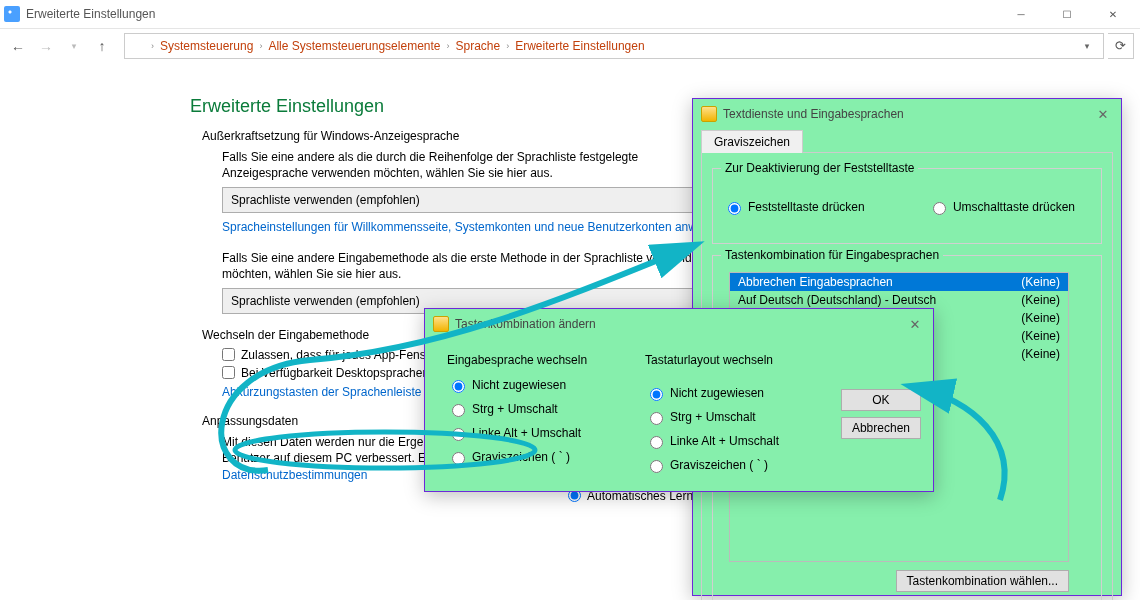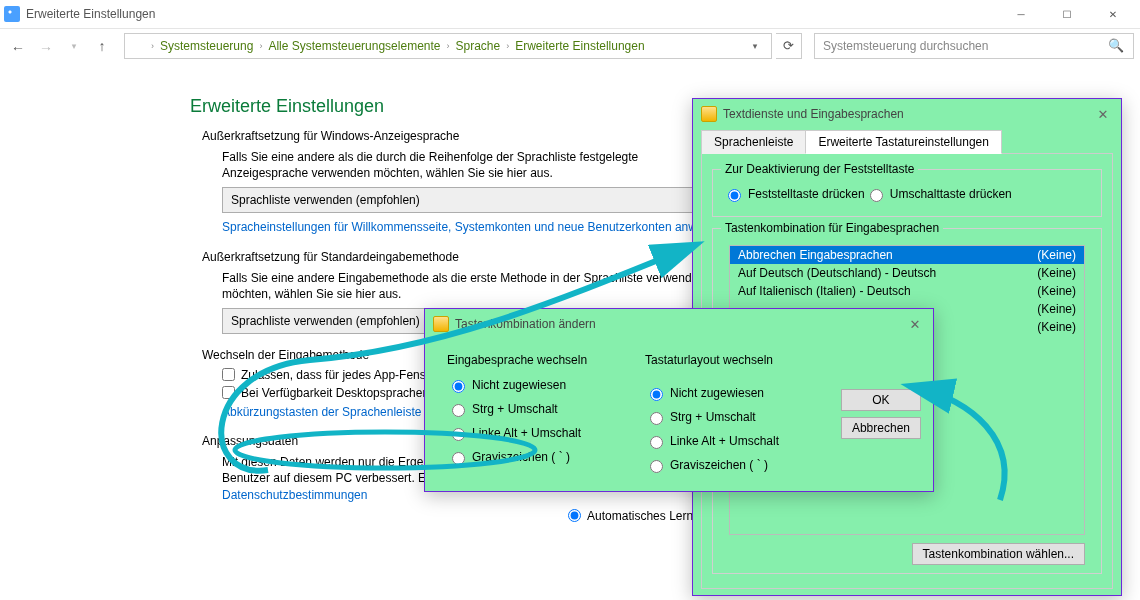"Systemsteuerung" .breadcrumb .crumb { color: #4d7c0f -> #c2410c }
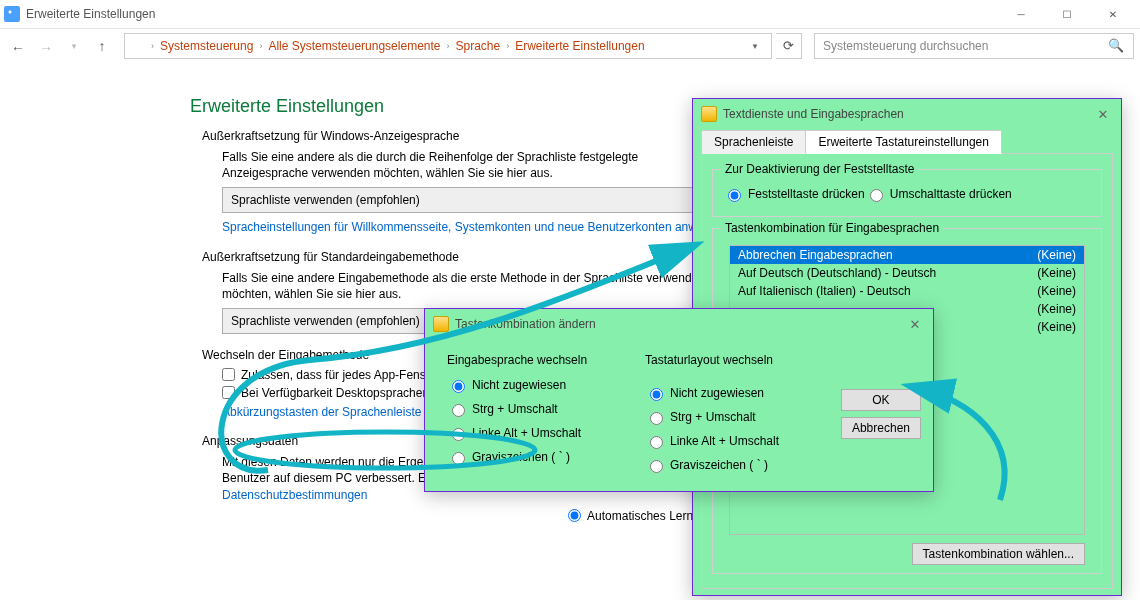"Systemsteuerung durchsuchen" div.search { html: <div> <span>Systemsteuerung durchsuchen</span> <span>🔍</span> </div> -> none }
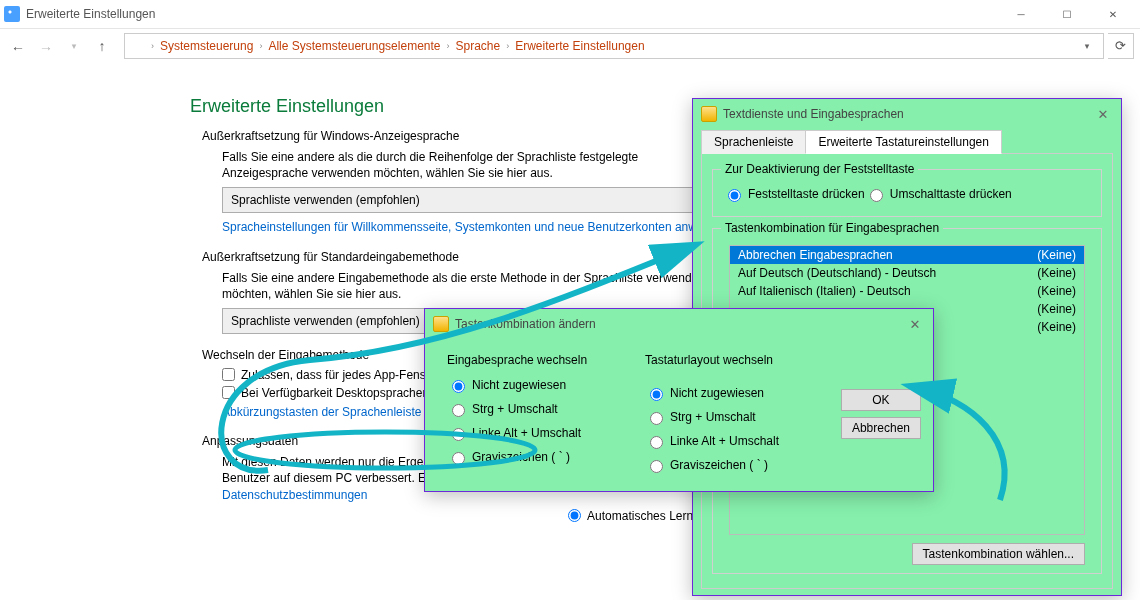"Sprachenleiste" div.tab { text: Sprachenleiste -> Graviszeichen }
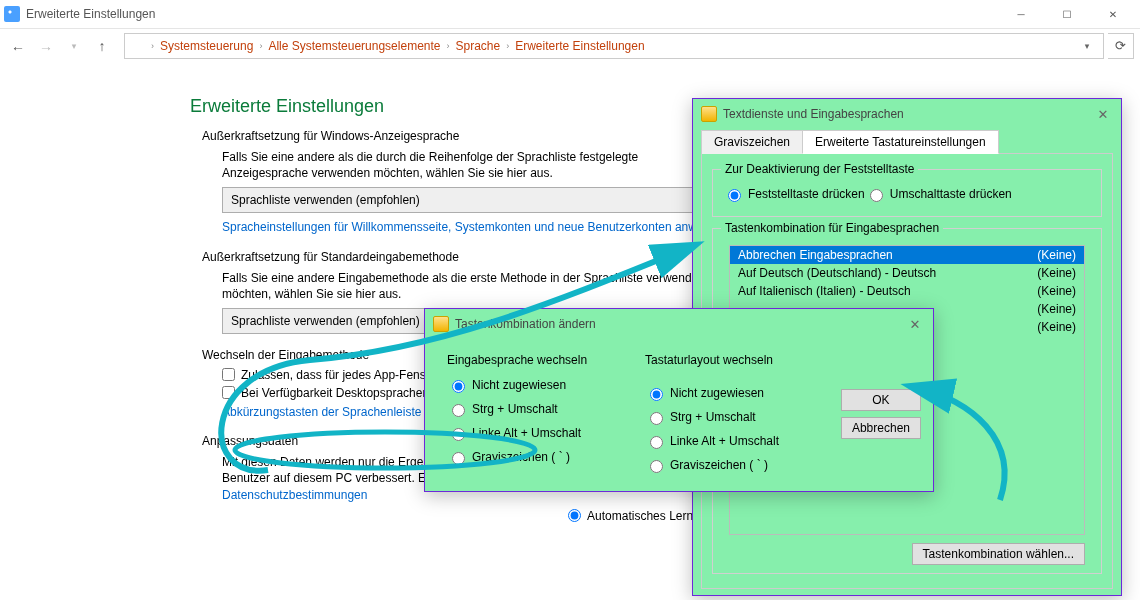"Erweiterte Tastatureinstellungen" div.tab { html: <div>Erweiterte Tastatureinstellungen</div> -> none }
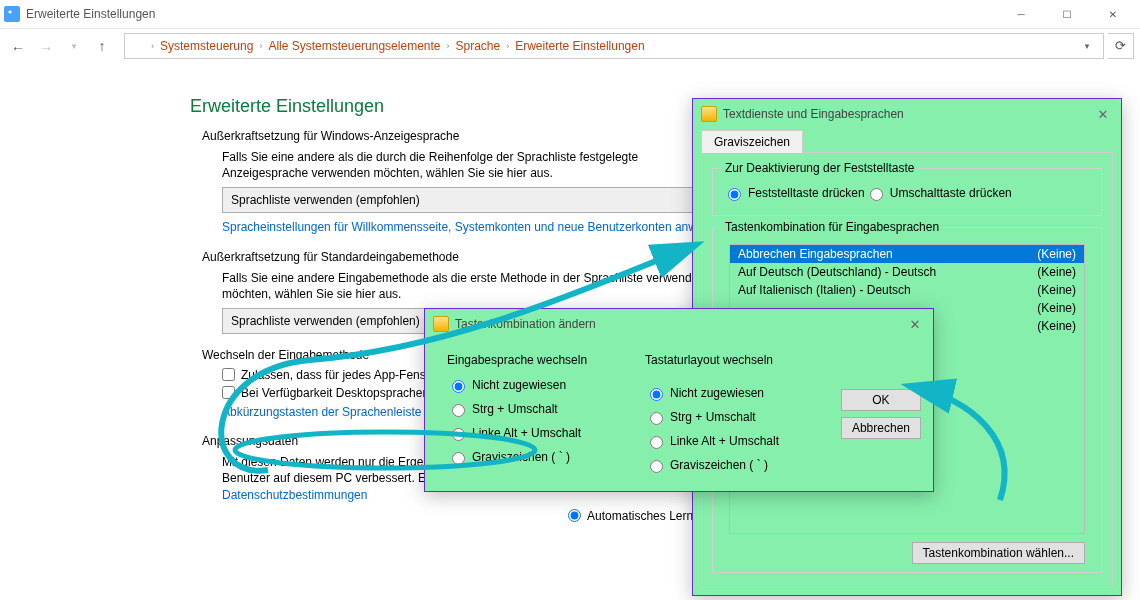"Zur Deaktivierung der Feststelltaste" fieldset { padding: 6px 8px 10px 8px -> 6px 24px 10px 8px }
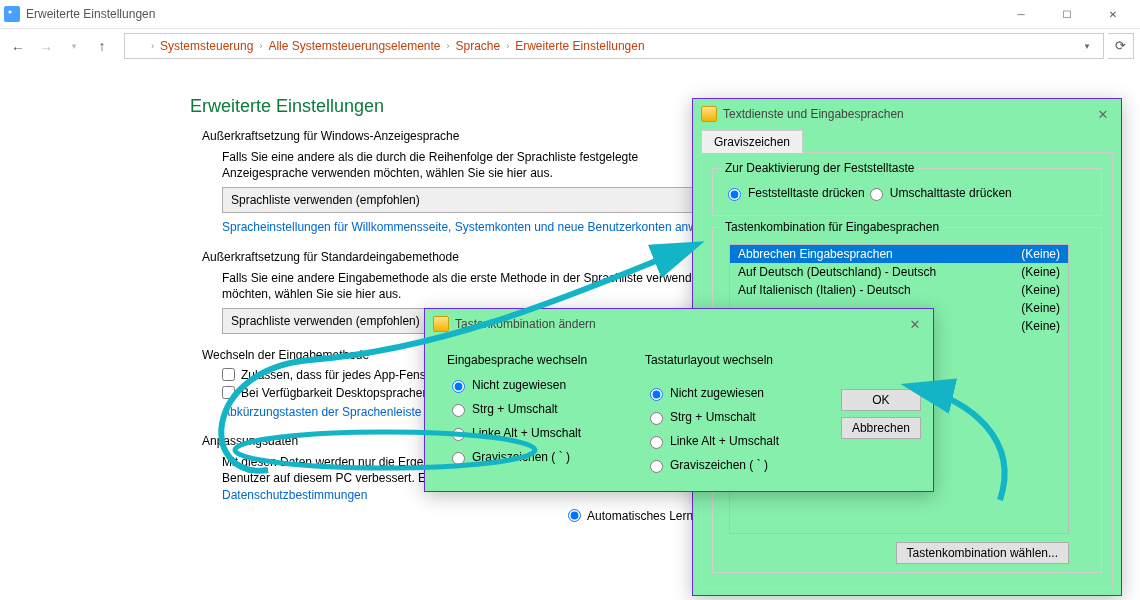"Feststelltaste drücken" .radio-row { gap: none -> 60px; justify-content: none -> space-between; margin: 4px 2px -> 18px 2px }
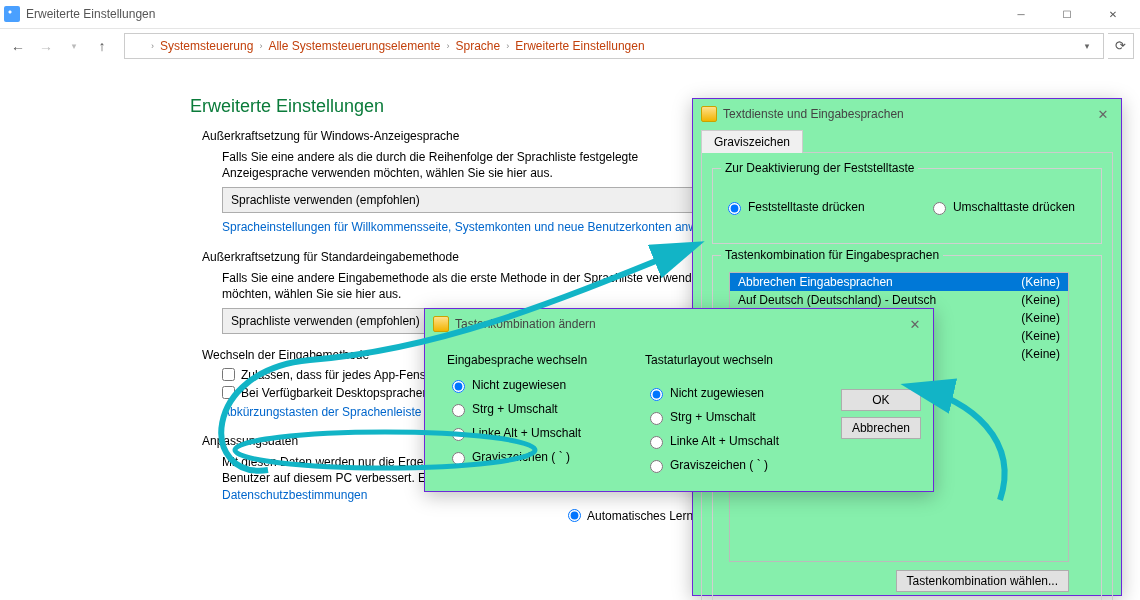"Außerkraftsetzung für Standardeingabemethode" div.section-title { html: <div>Außerkraftsetzung für Standardeingabemethode</div> -> none }
